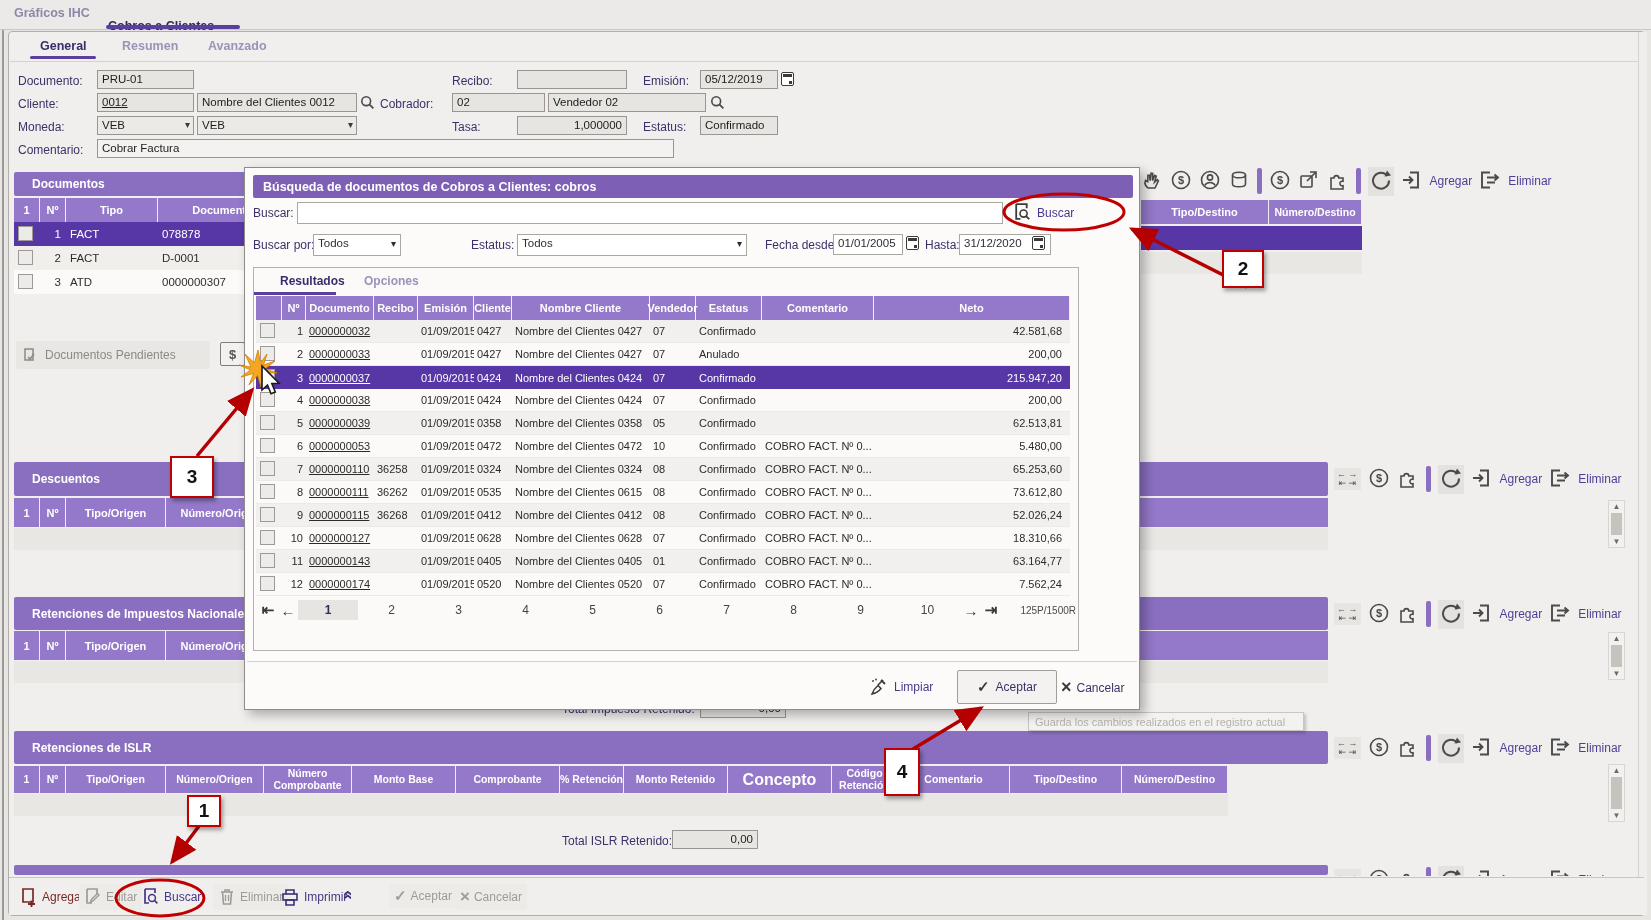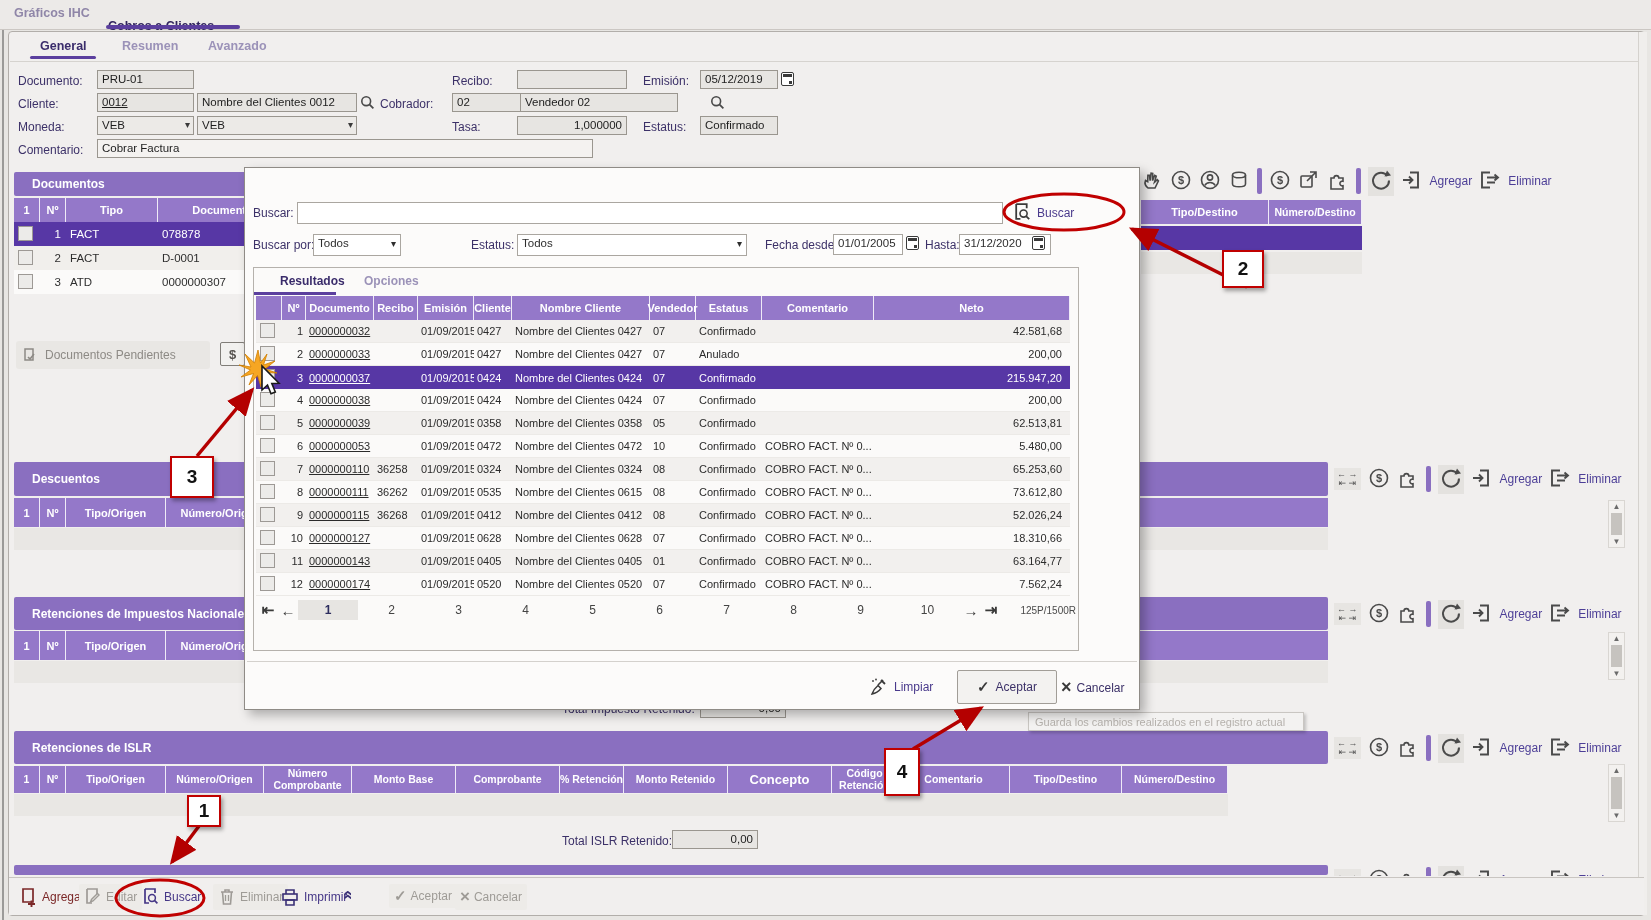"Vendedor 02" div.abs { left: 520px -> 548px }
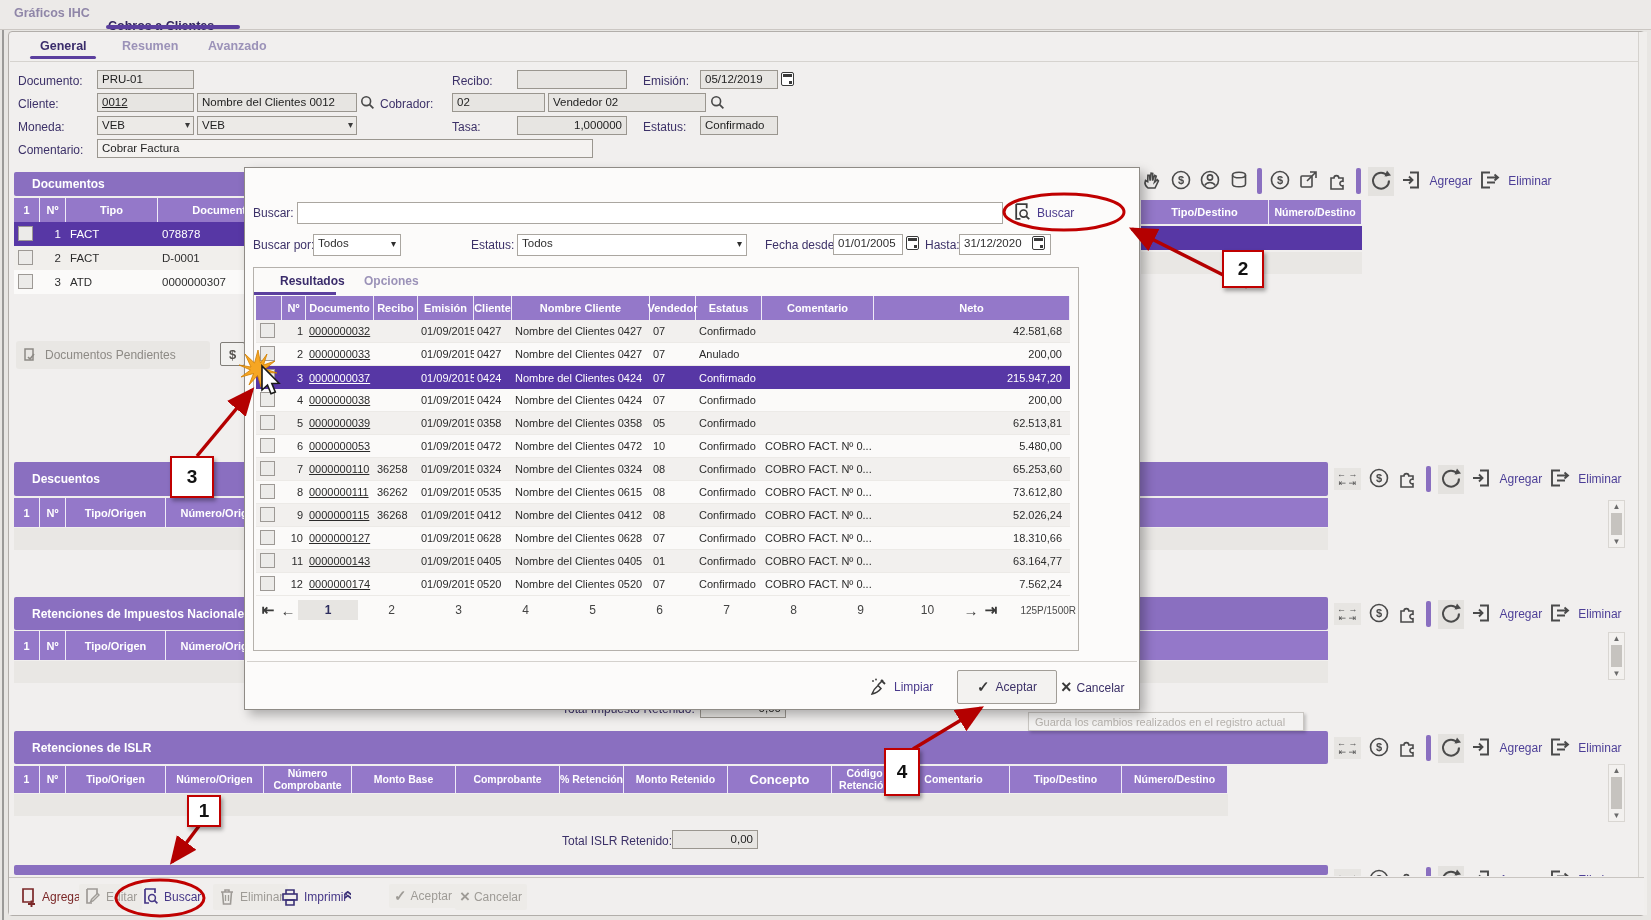"Cobrar Factura" div.abs { width: 496px -> 577px }
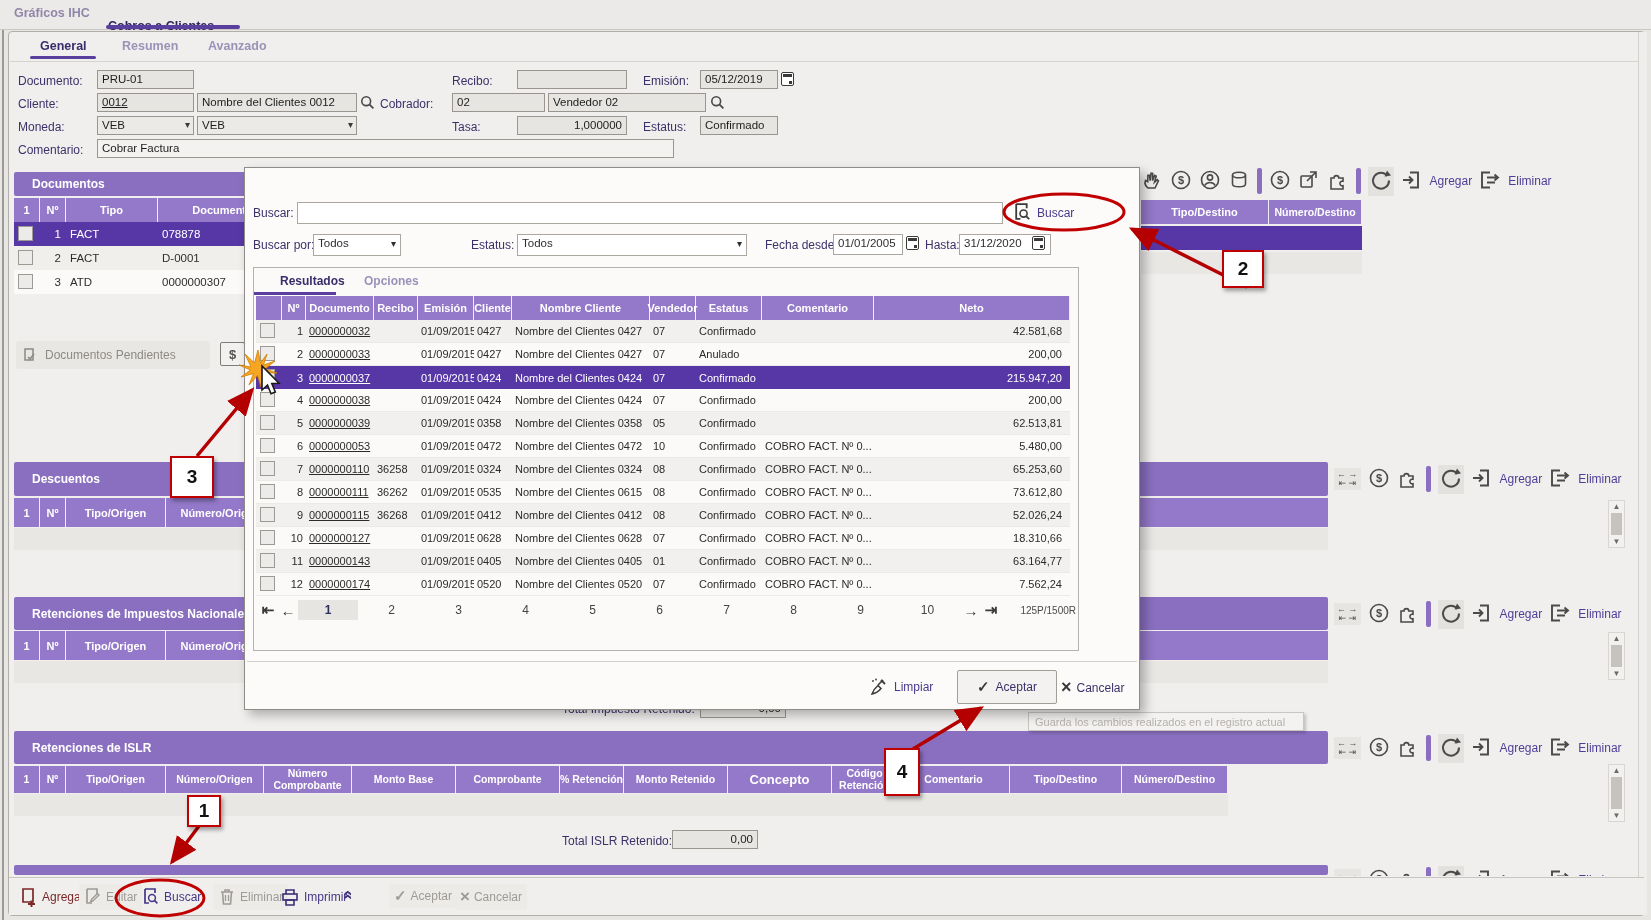"Búsqueda de documentos de Cobros" div { html: none -> <div>Búsqueda de documentos de Cobros a Clientes: cobros</div> }
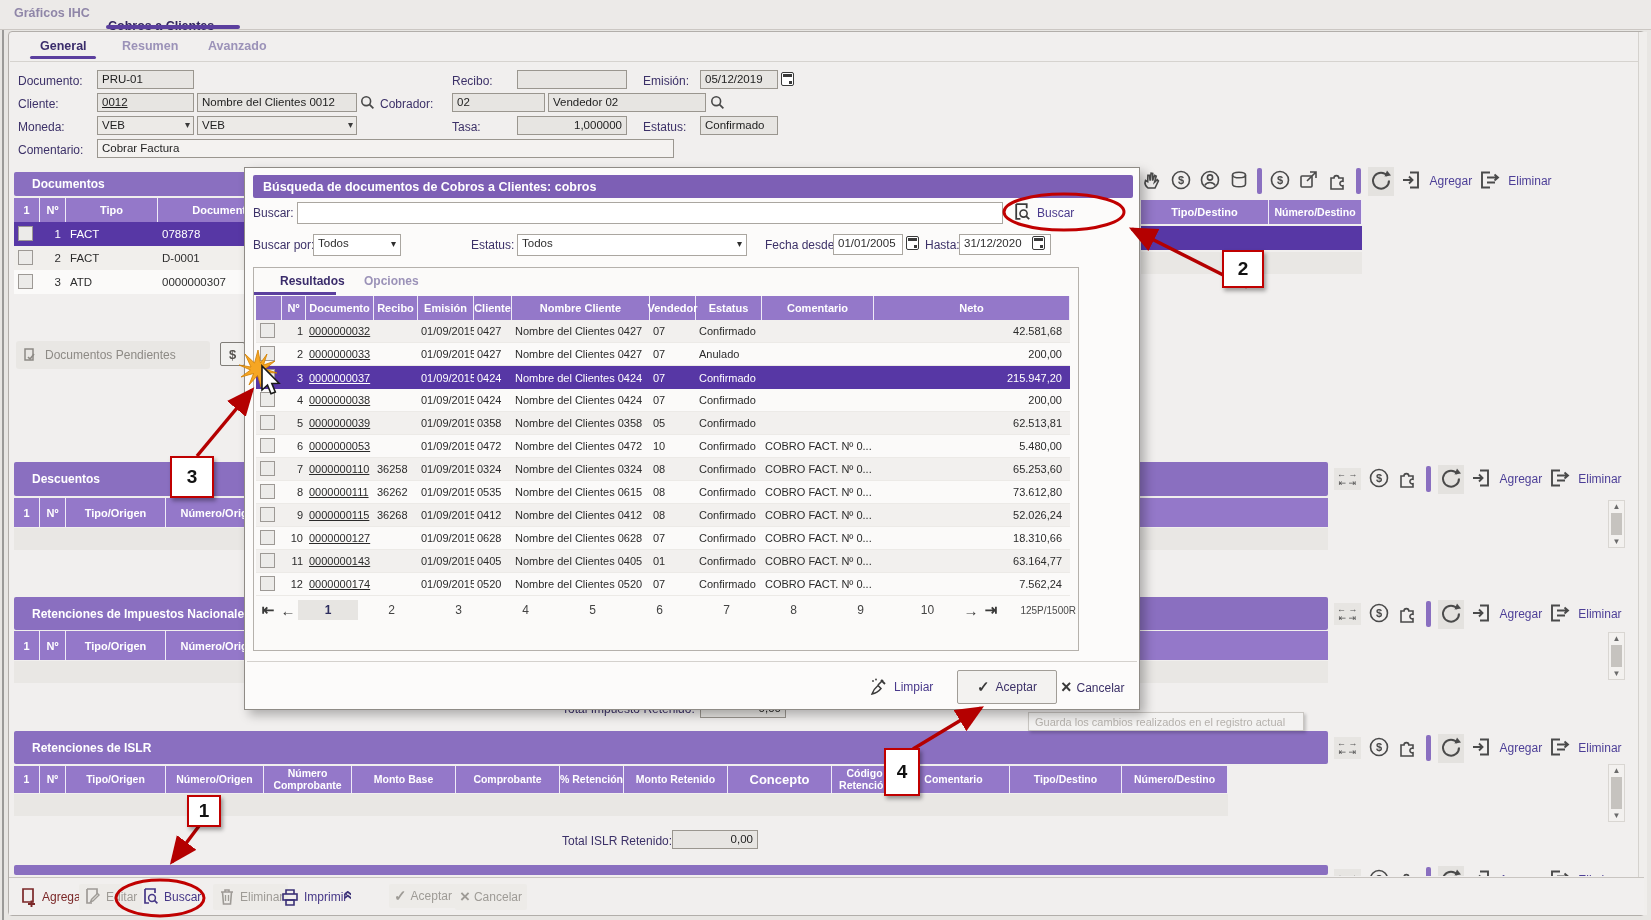"Concepto" span.hc { font-size: 13px -> 16px }
